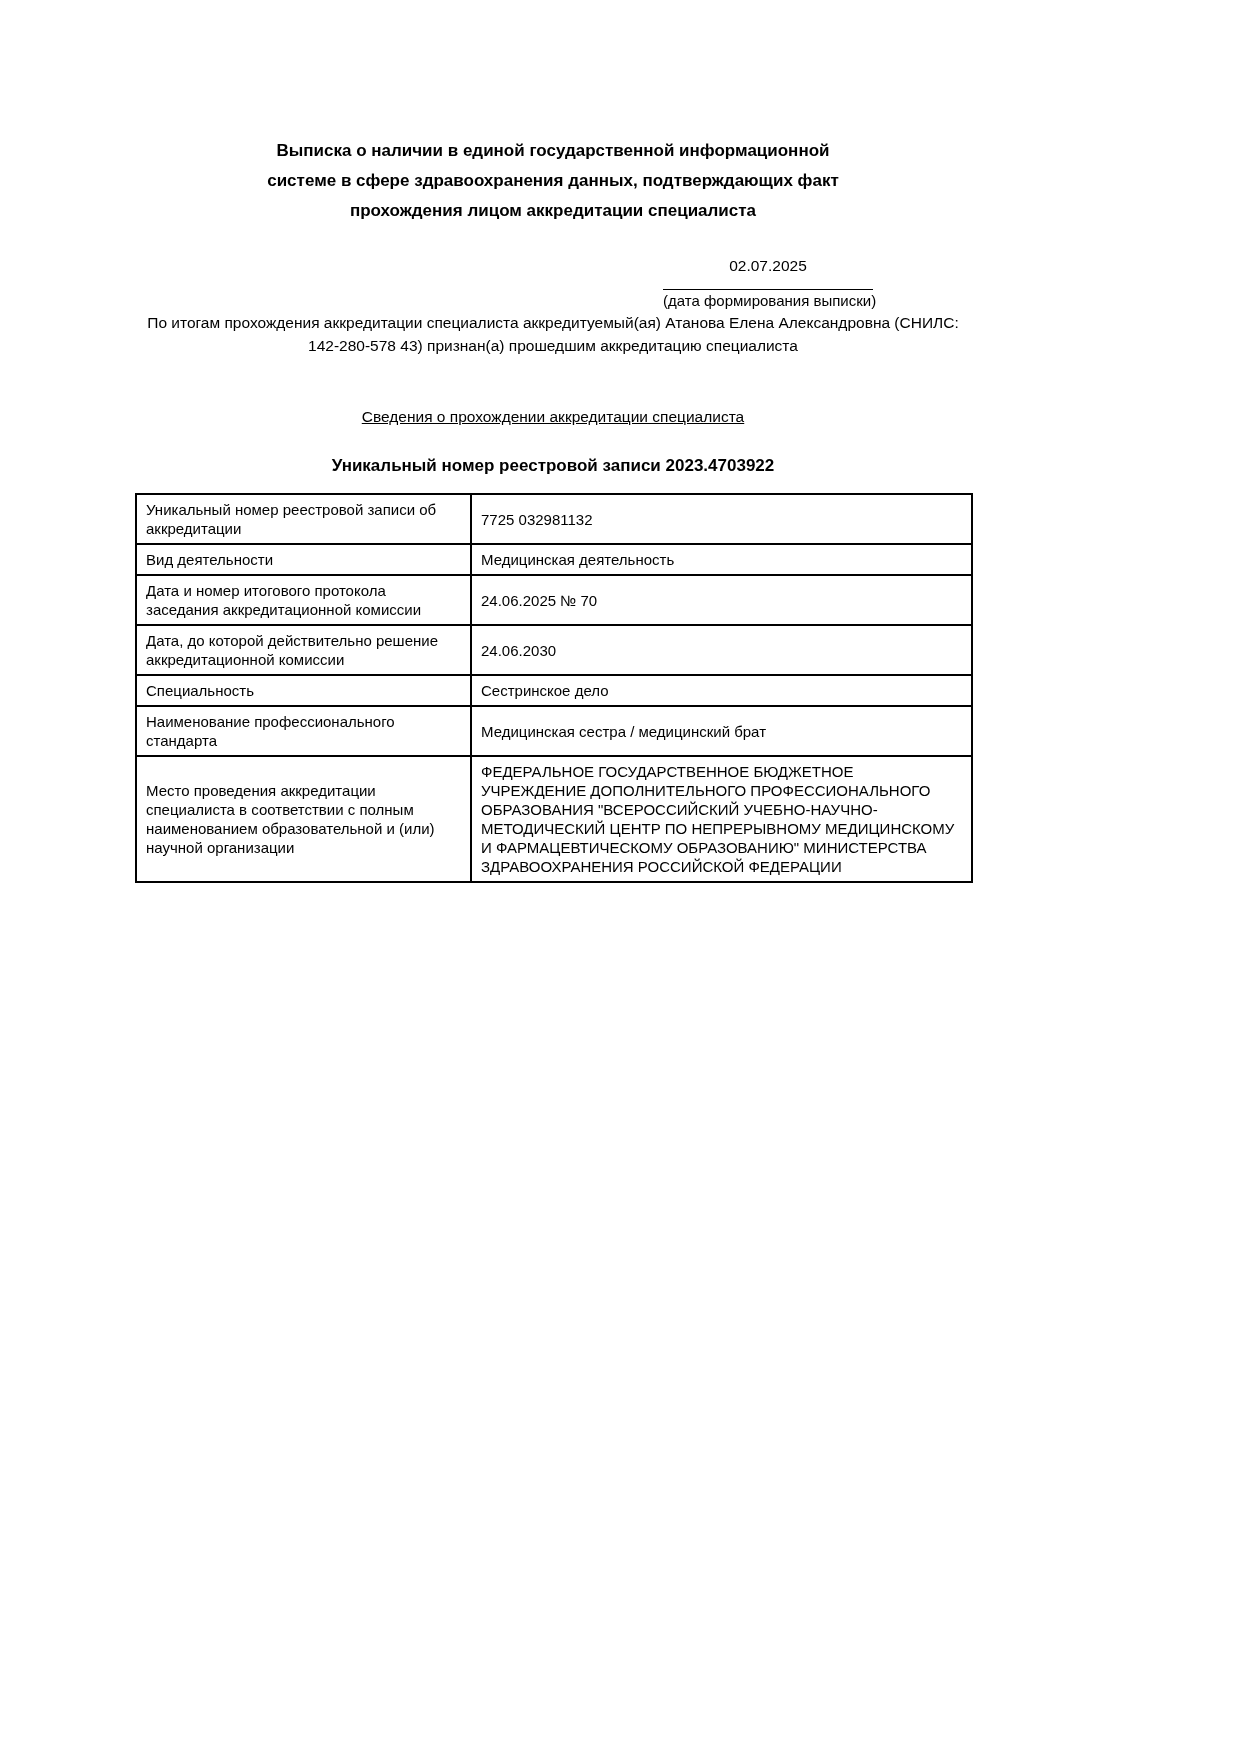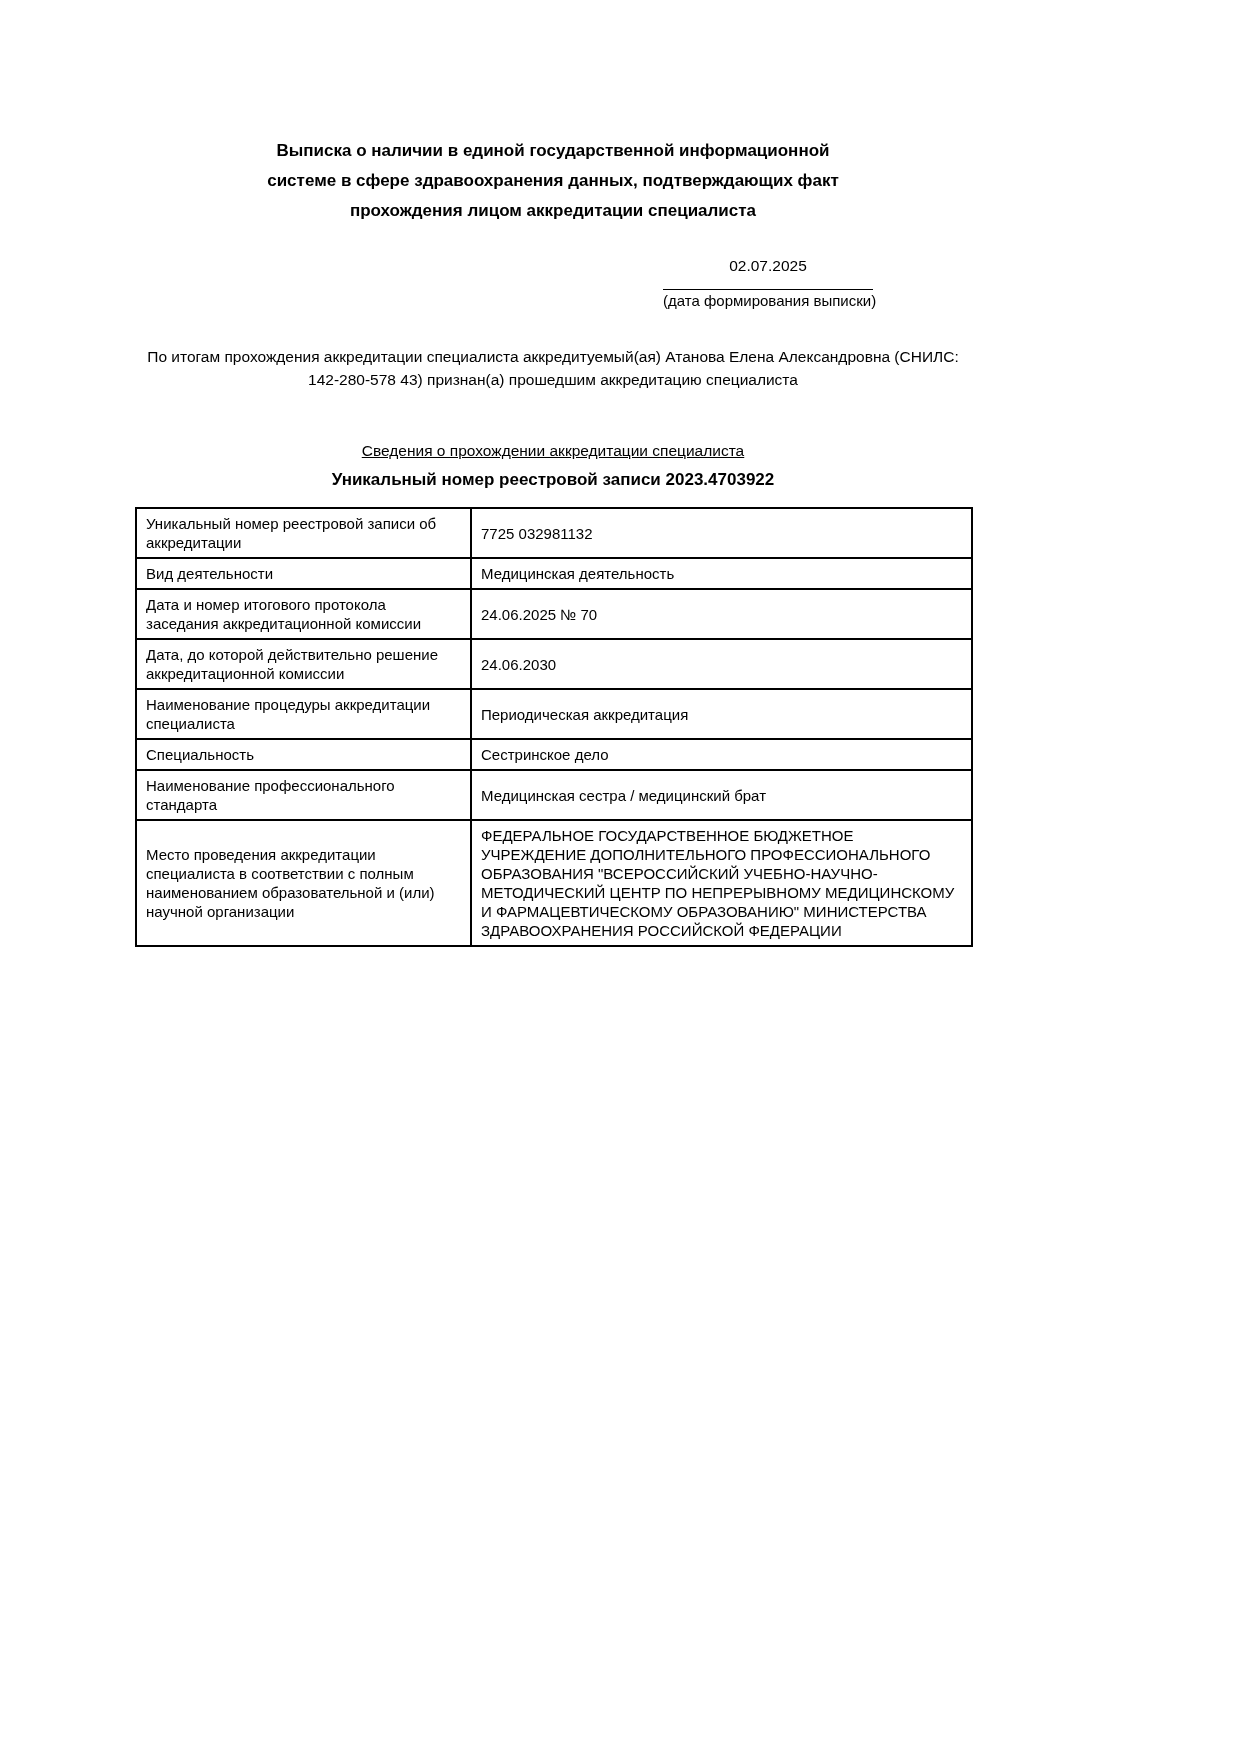"По итогам прохождения аккредитации" .intro-paragraph { margin-top: 34px -> none }
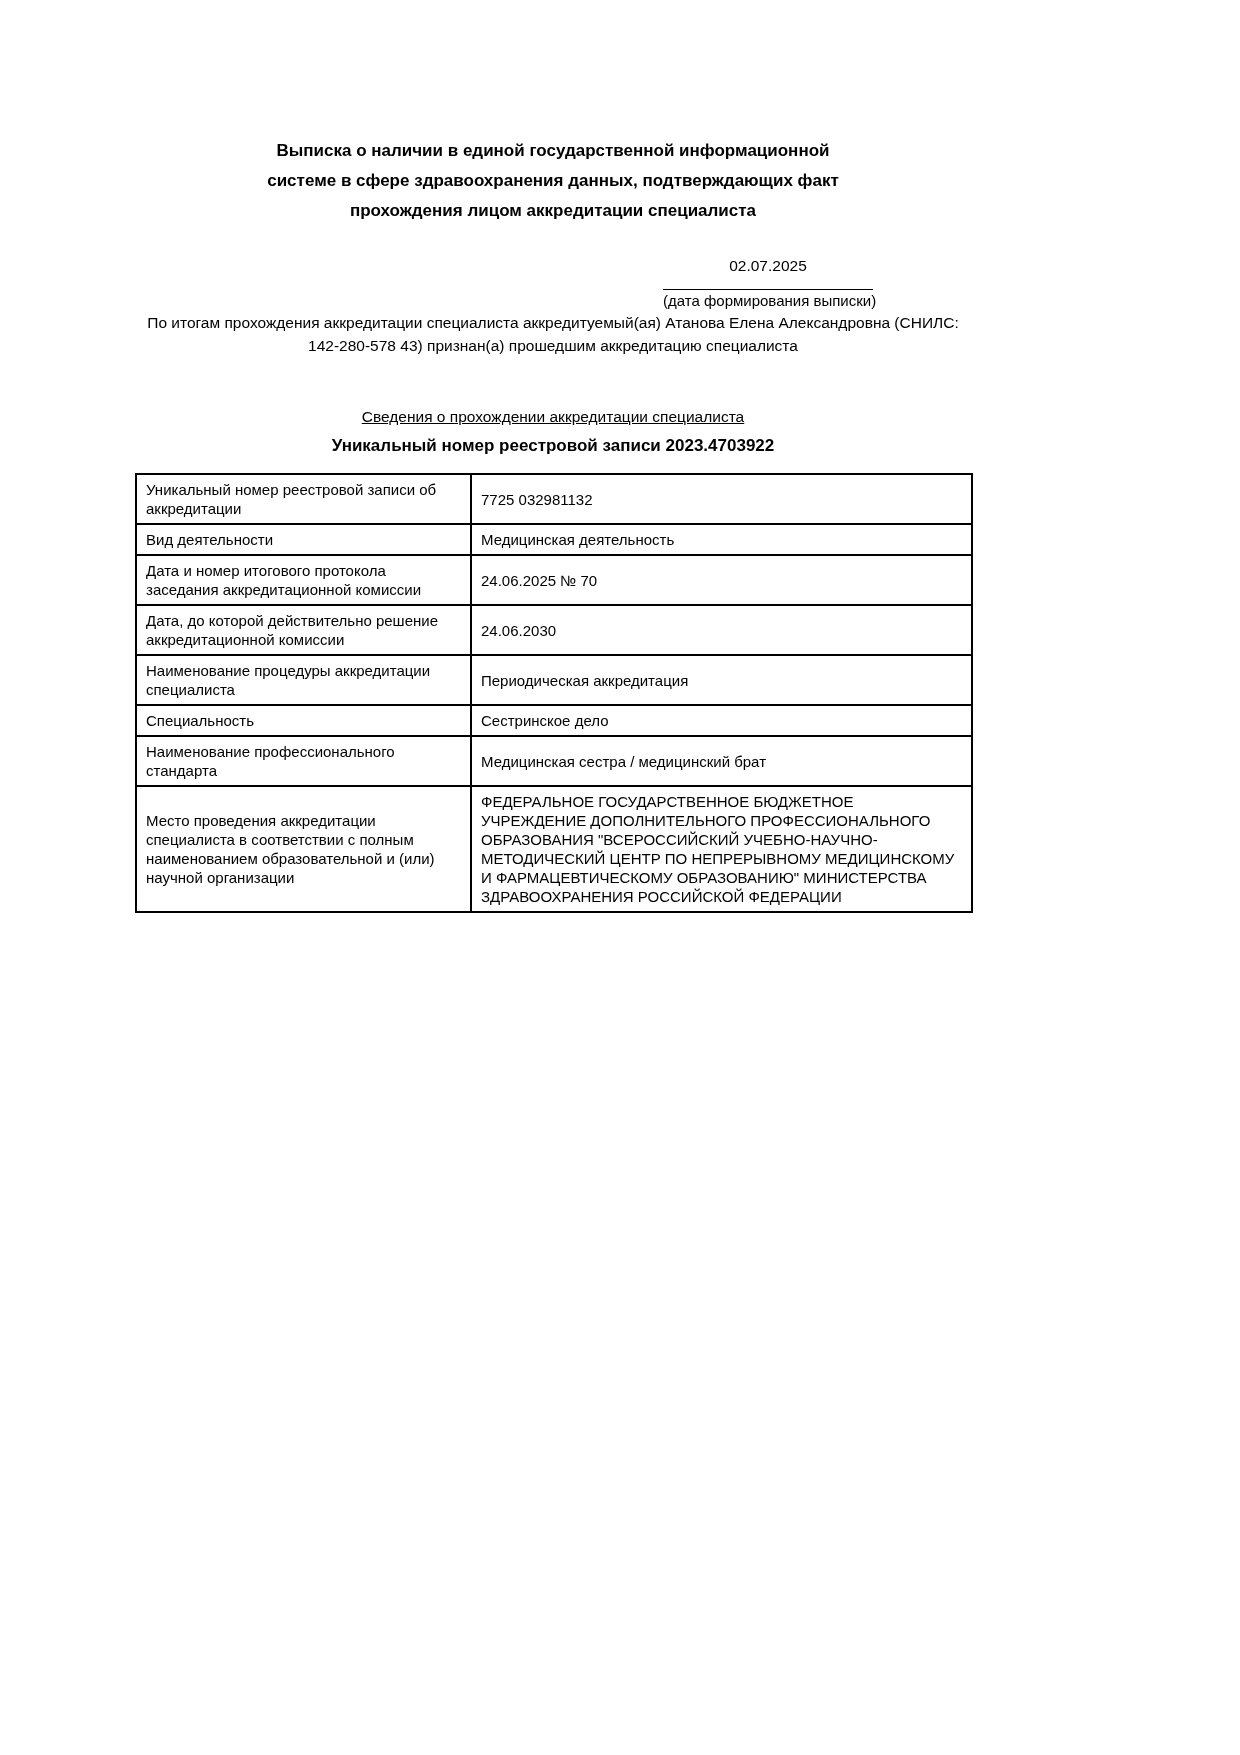"Уникальный номер реестровой записи" .registry-heading { margin-top: 8px -> 28px }
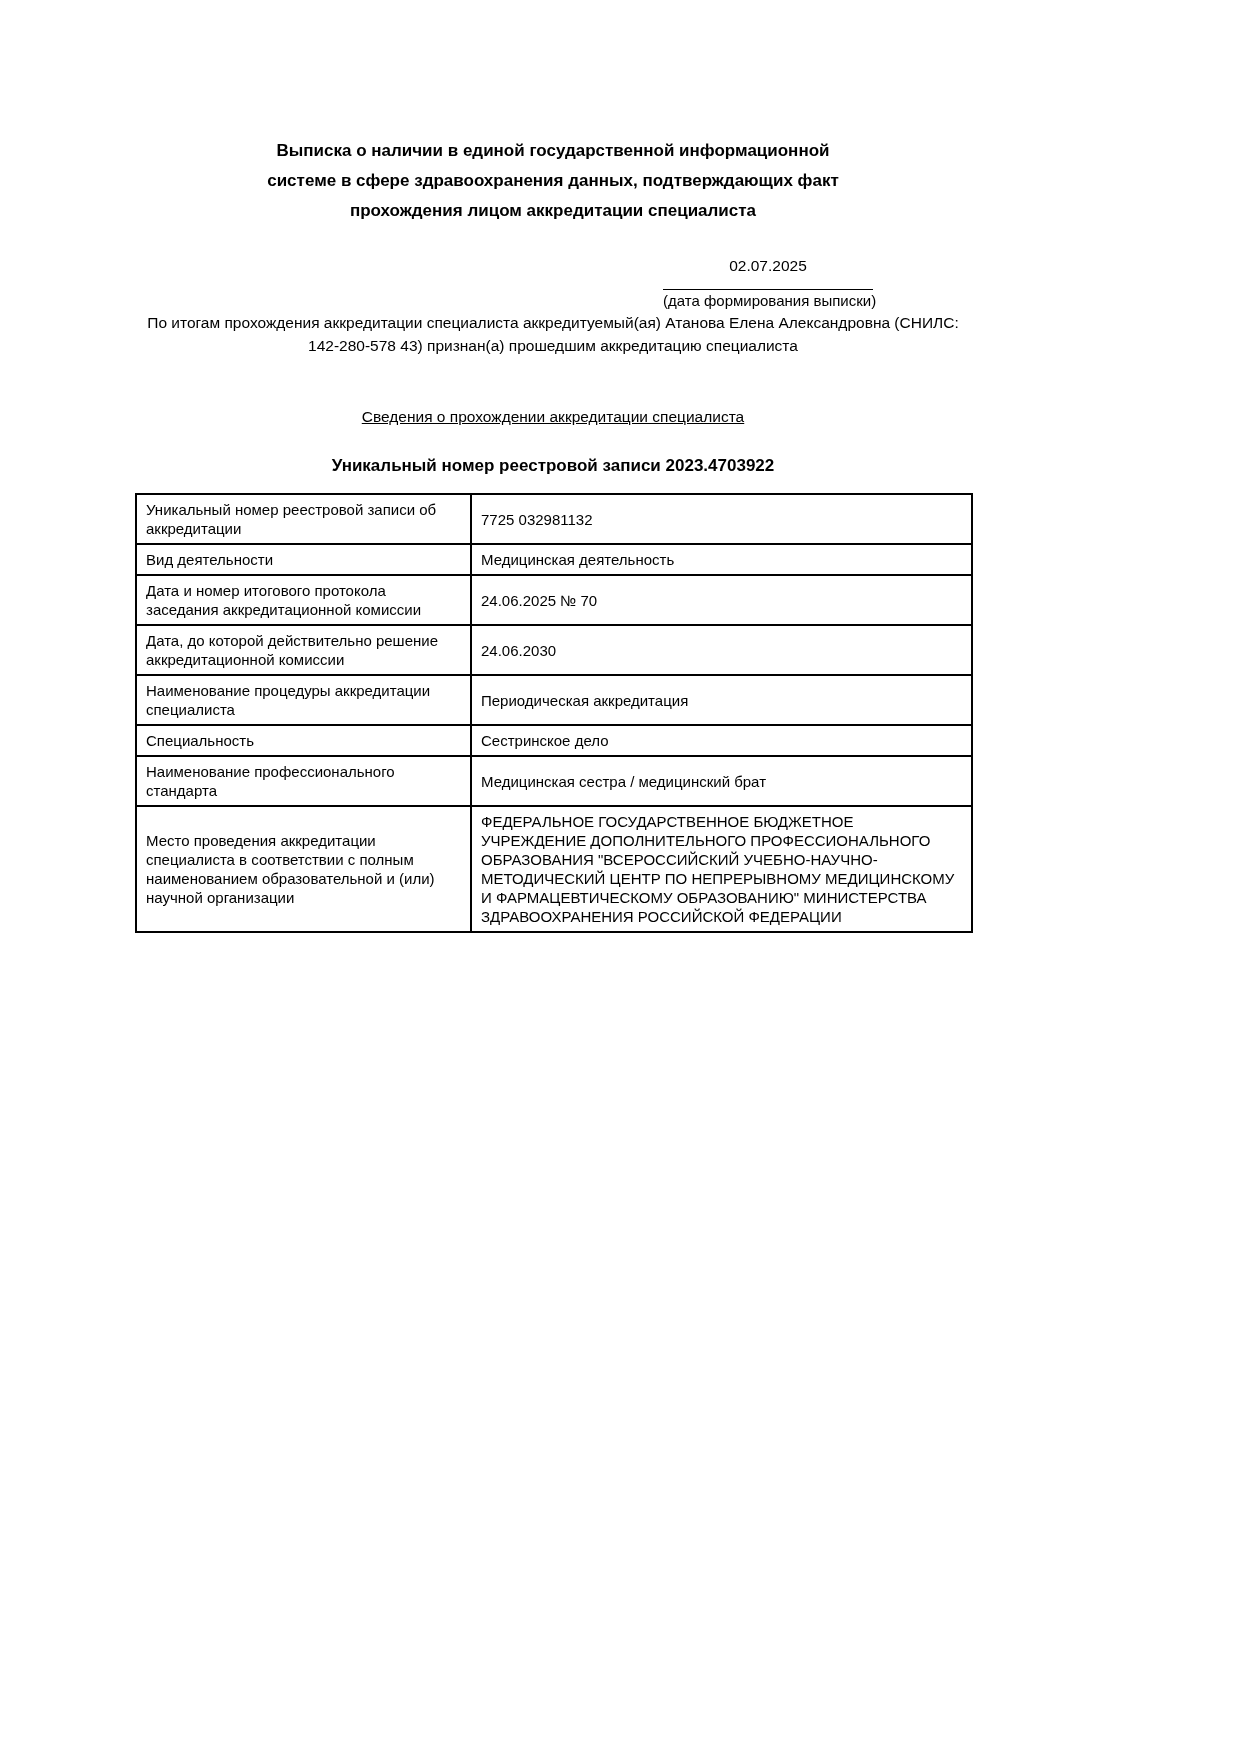"Наименование процедуры аккредитации" tr.table-row { html: <tr> <td>Наименование процедуры аккредитации специалиста</td> <td>Периодическая аккредитация</td> </tr> -> none }
